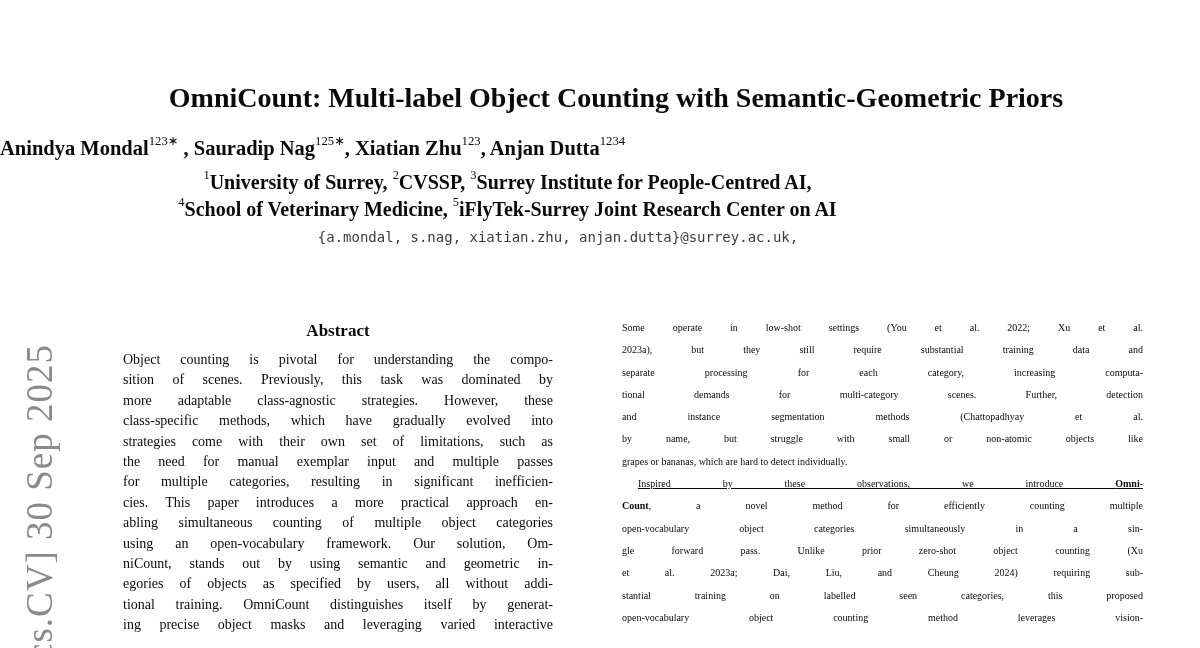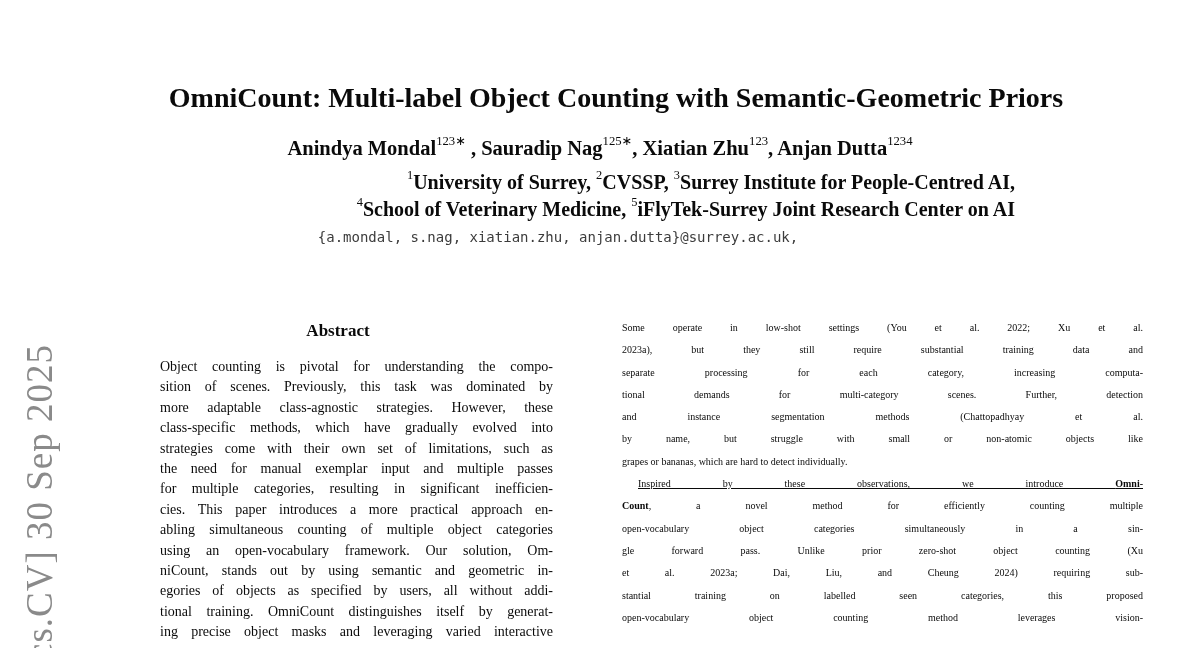"Anindya Mondal123∗ , Sauradip Nag125∗," .authors { text-align: center -> none }
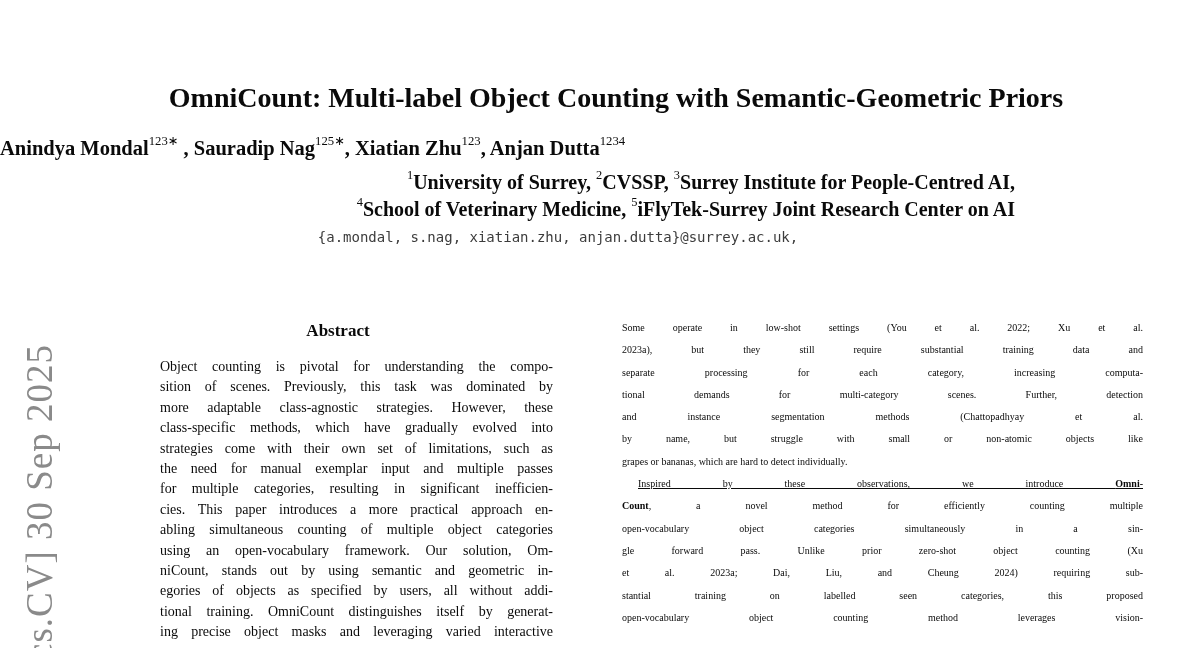"1University of Surrey, 2CVSSP, 3Surrey" .affil { text-align: right -> center }
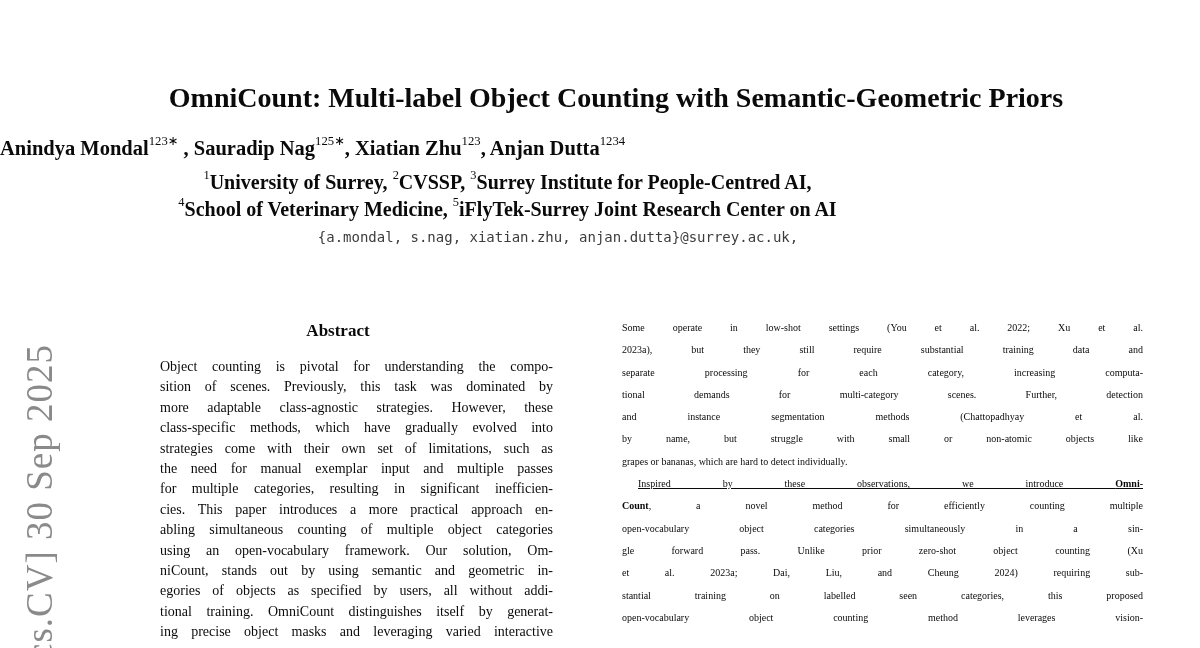"Abstract" .abstract-heading { margin-bottom: 16px -> 9px }
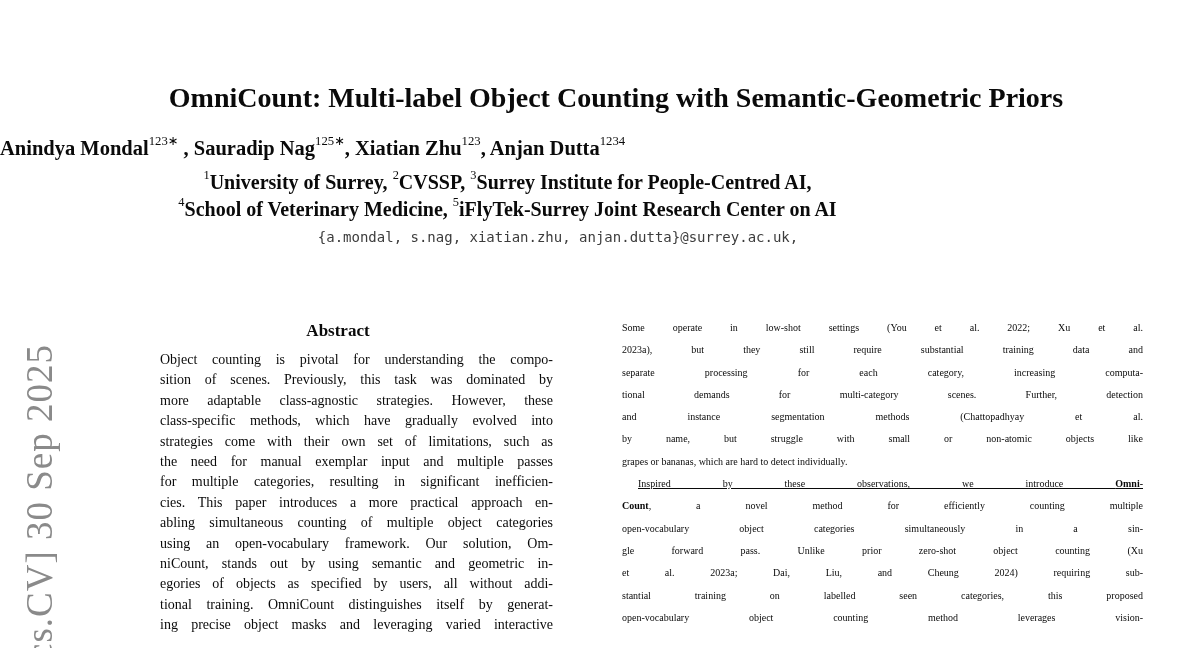"Object counting is pivotal for" .abs-line { margin-left: 37px -> none }
